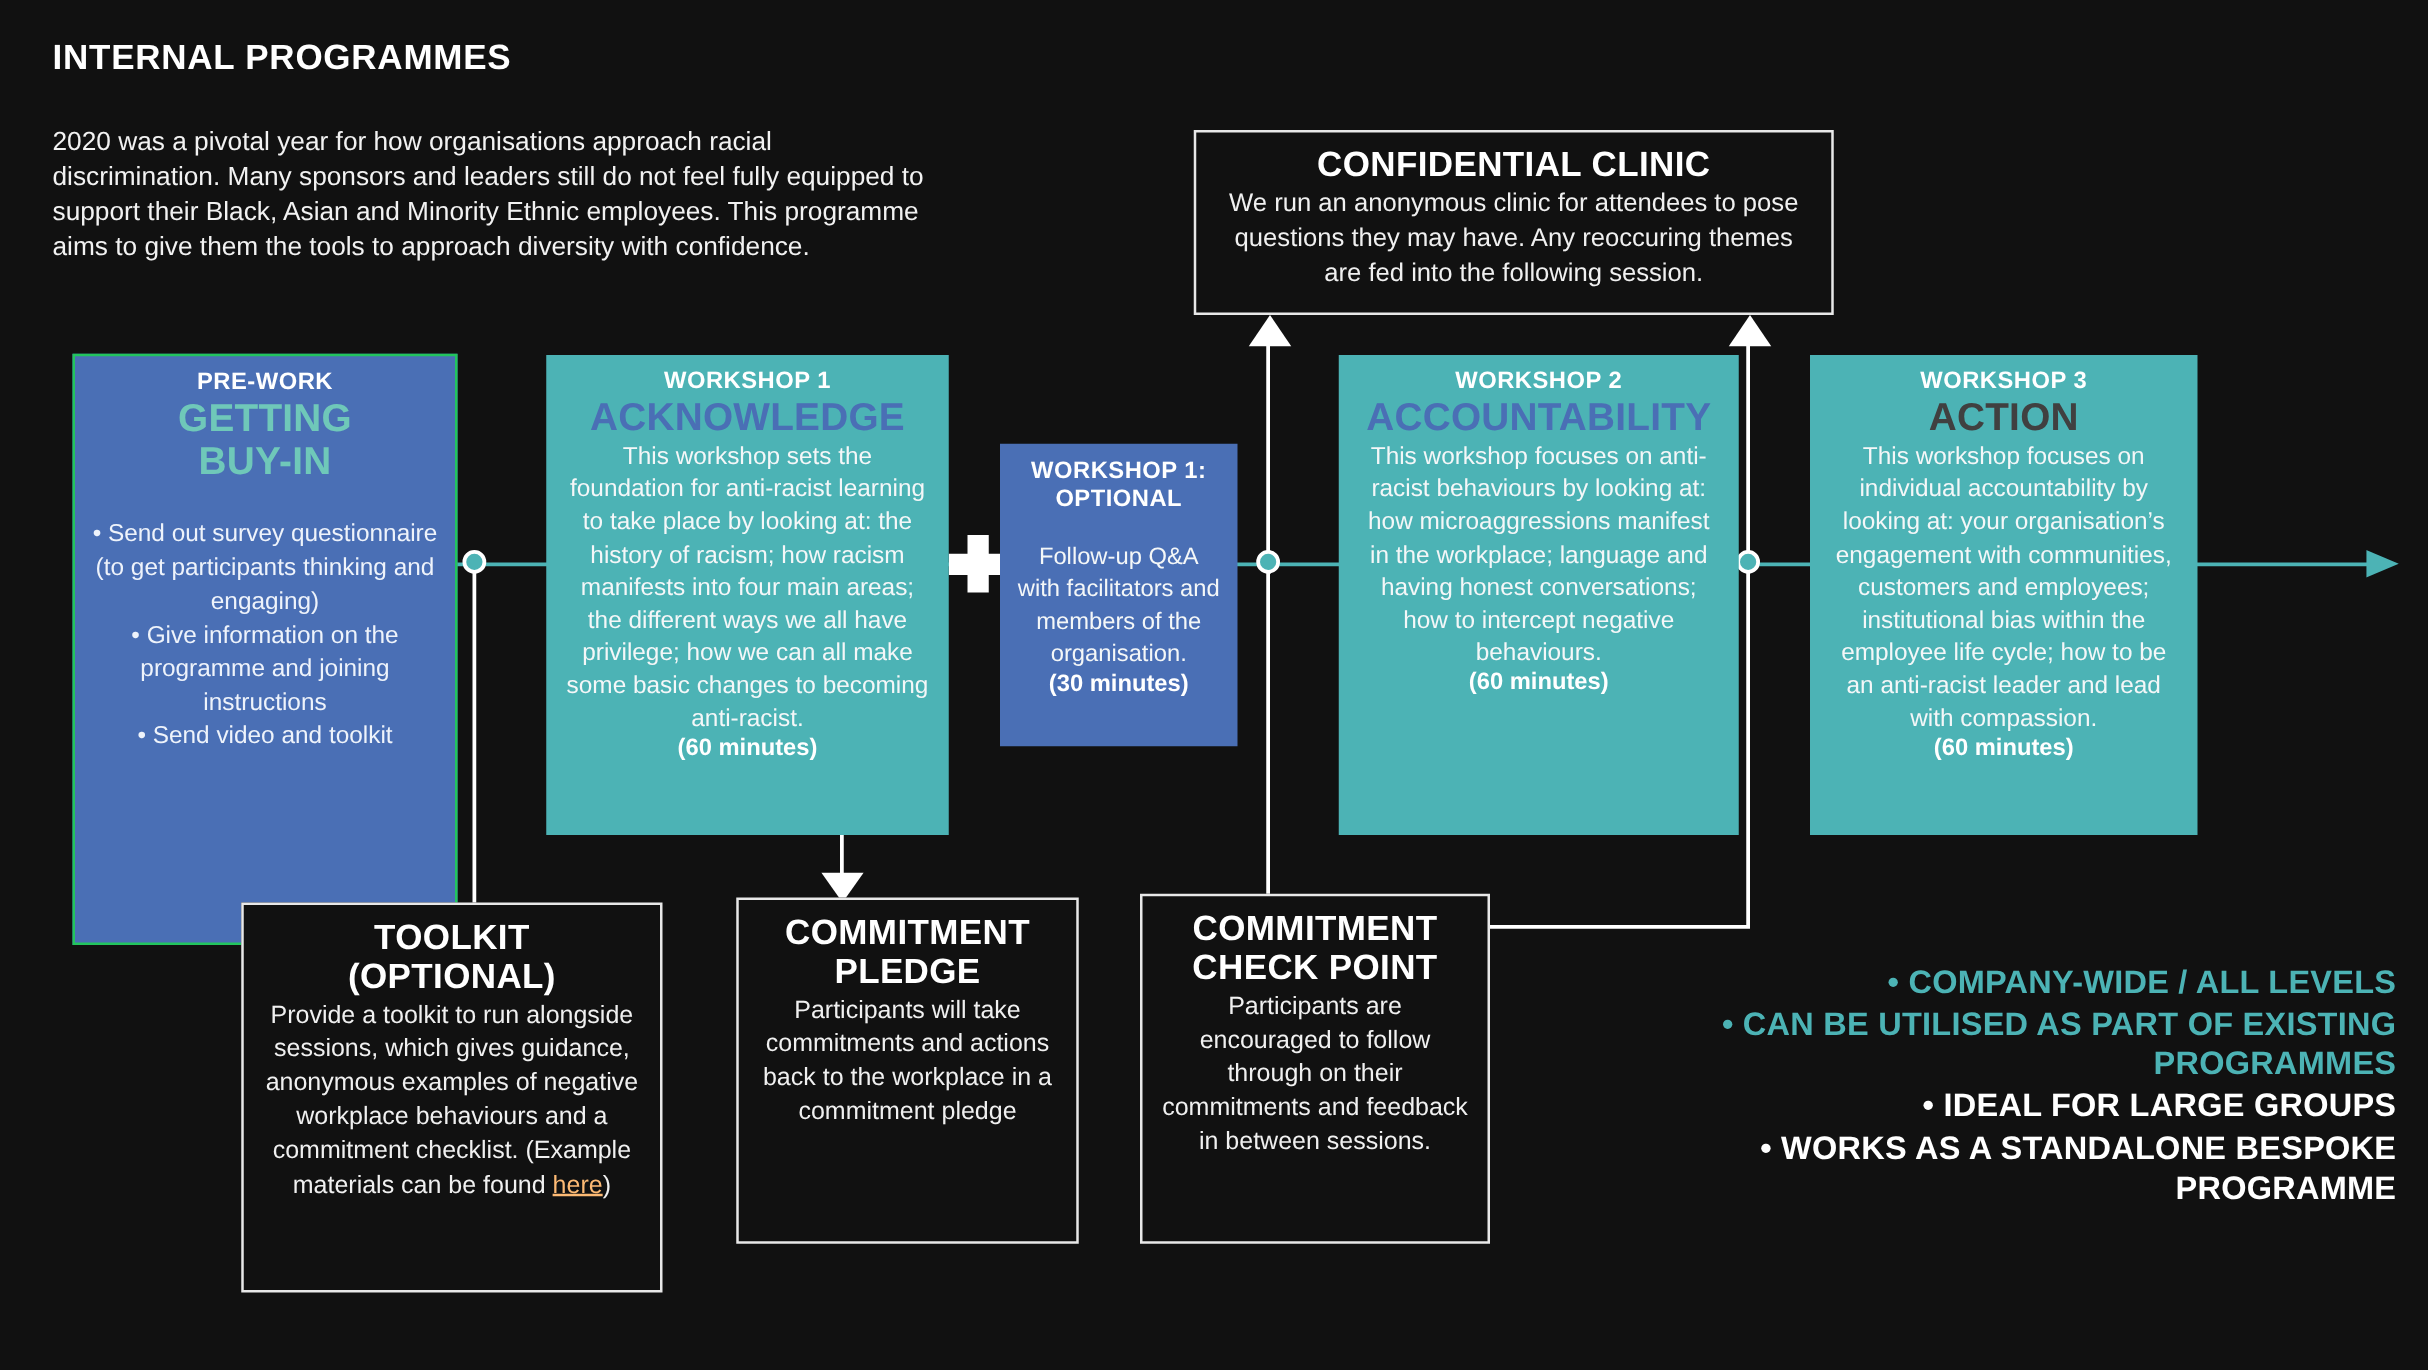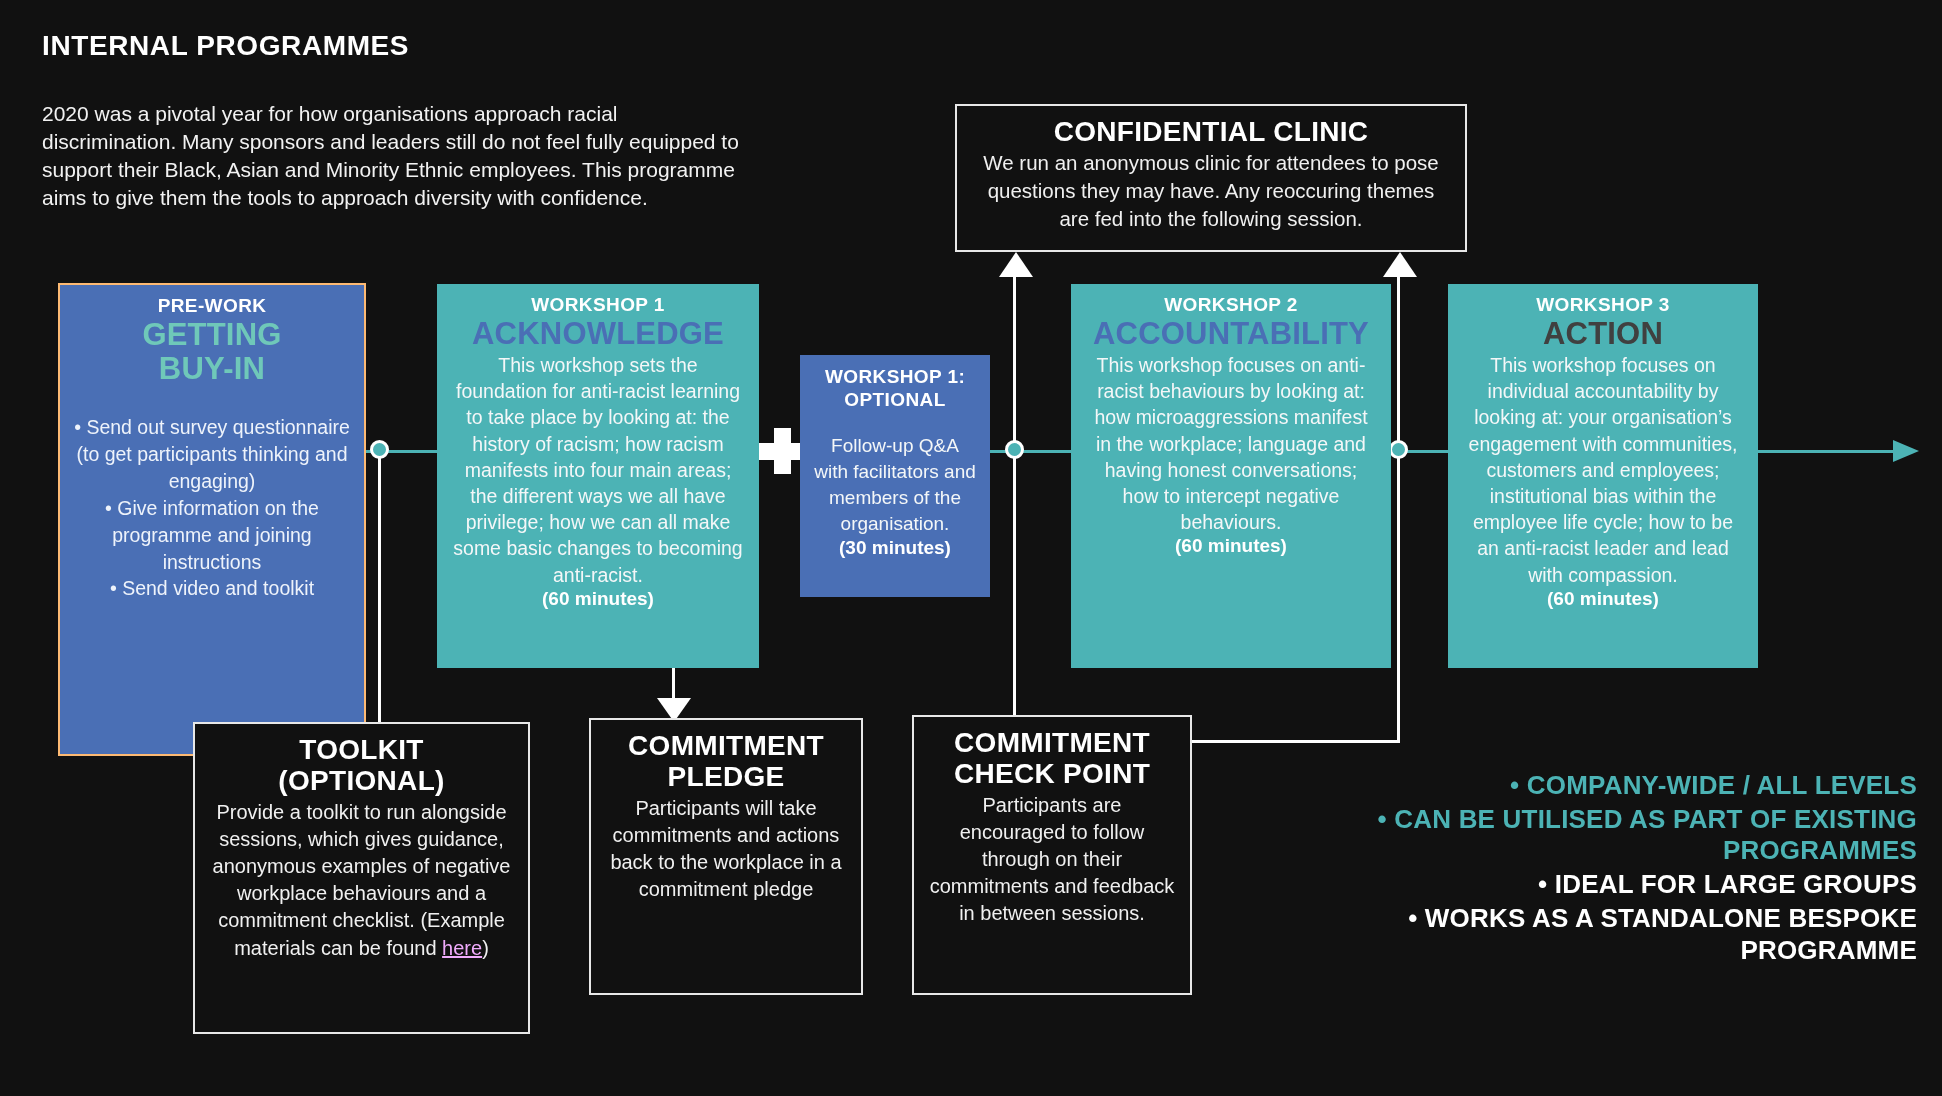"PRE-WORK" #card-prework { border: 2px solid #fdba74 -> 2px solid #22c55e }
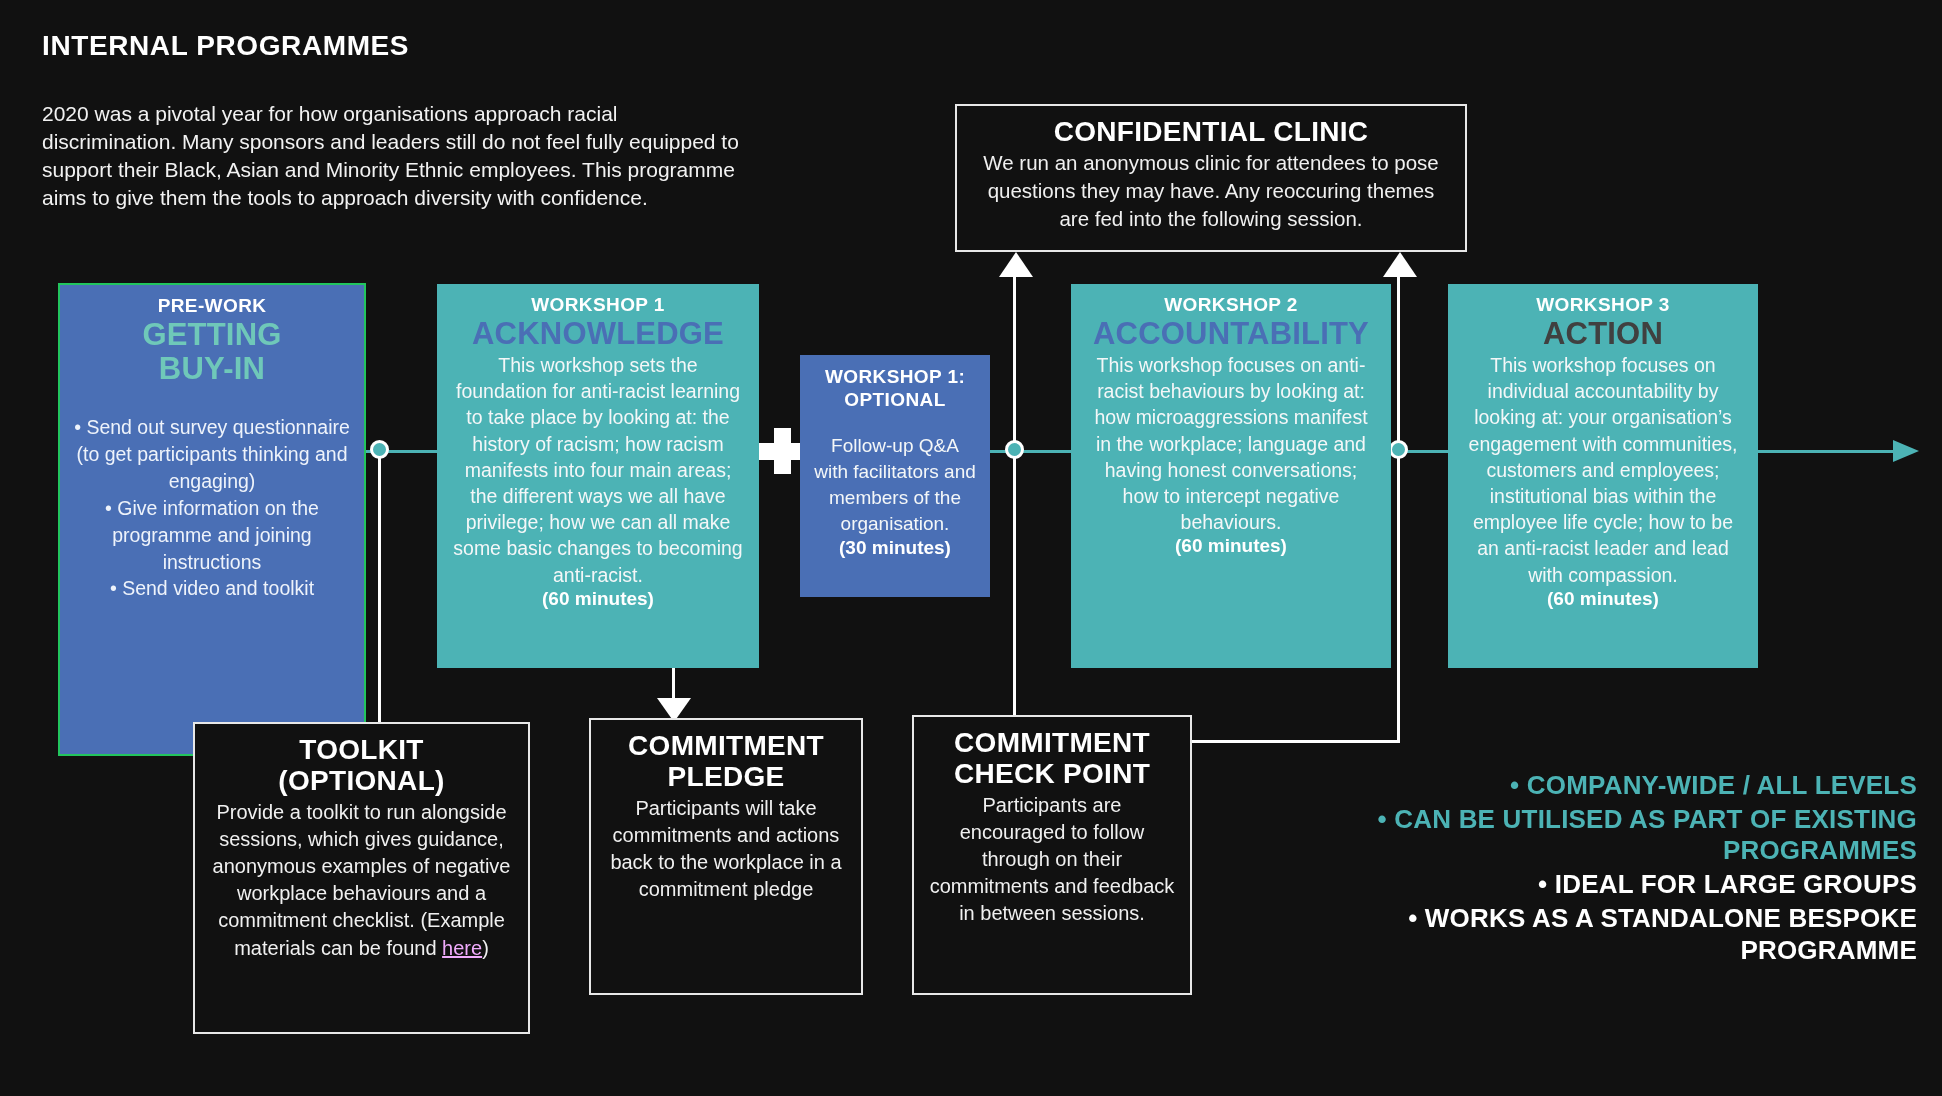"here" #box-toolkit .lnk { color: #f0abfc -> #fdba74 }
